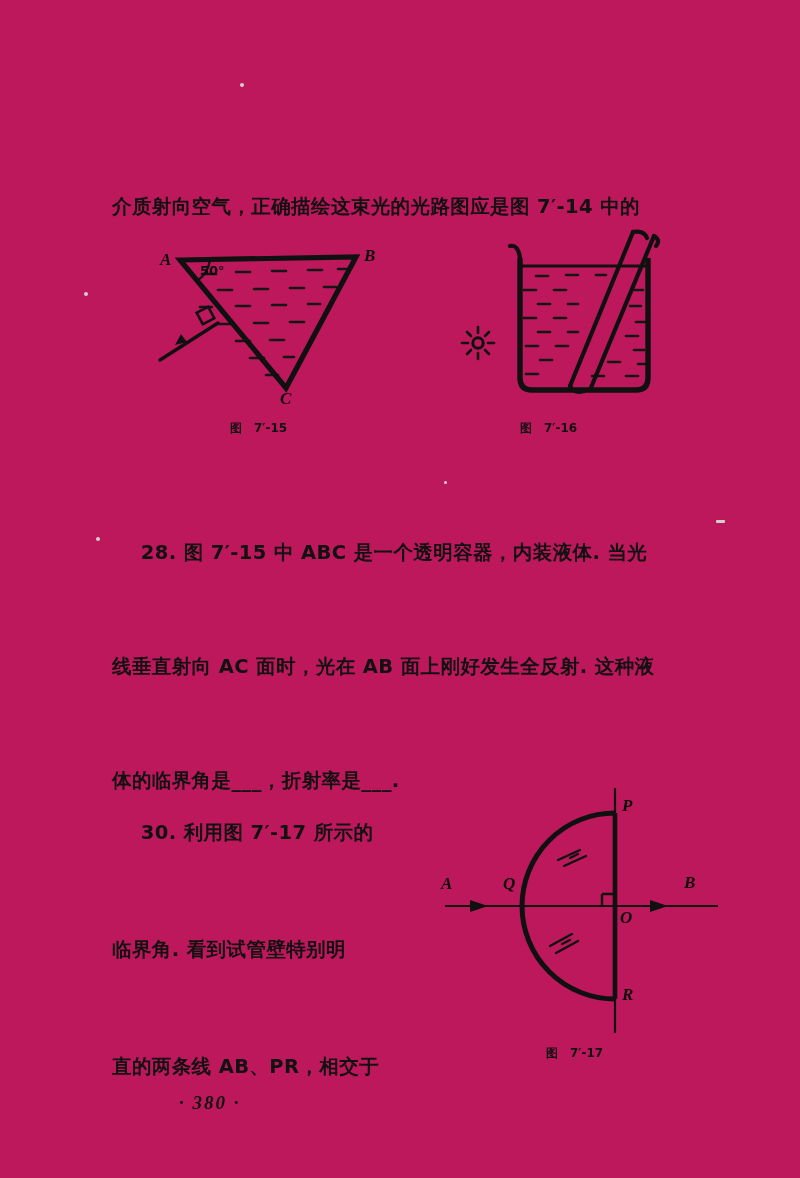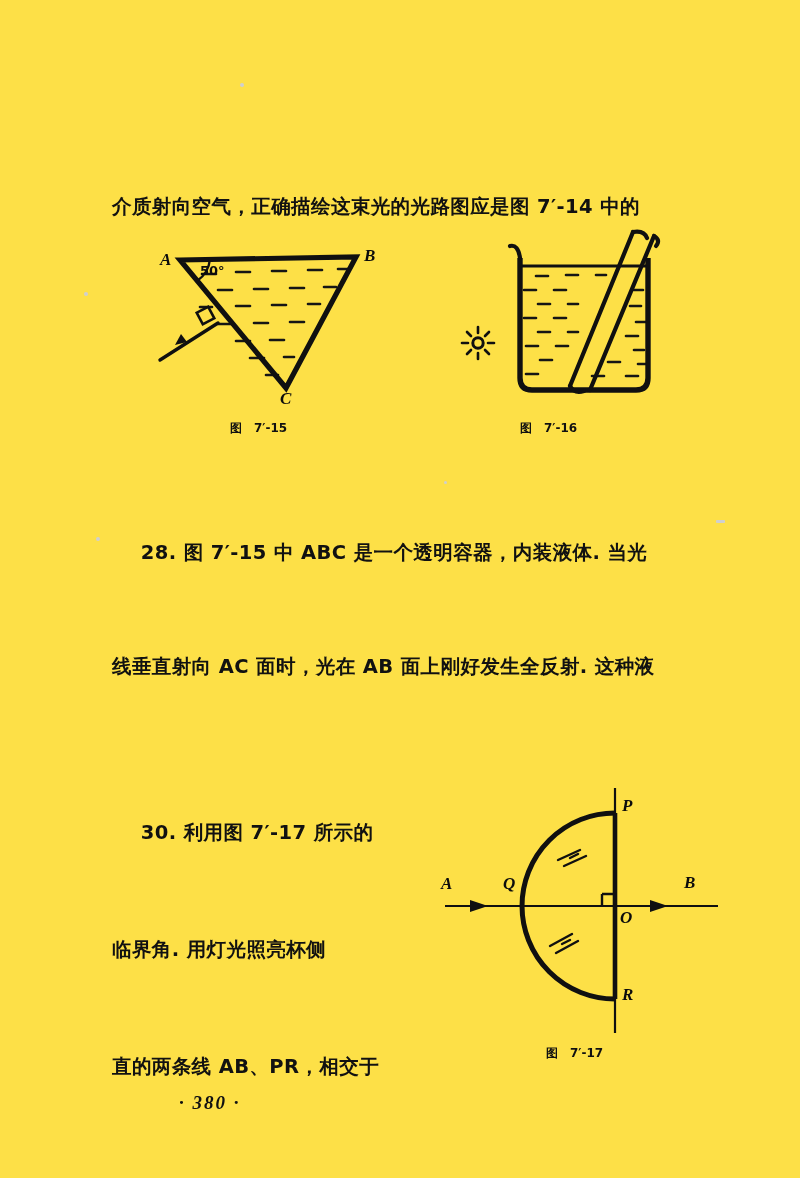"介质射向空气，正确描绘这束光的光路图应是图 7′-14 中的" #page { background: #fde047 -> #be185d }
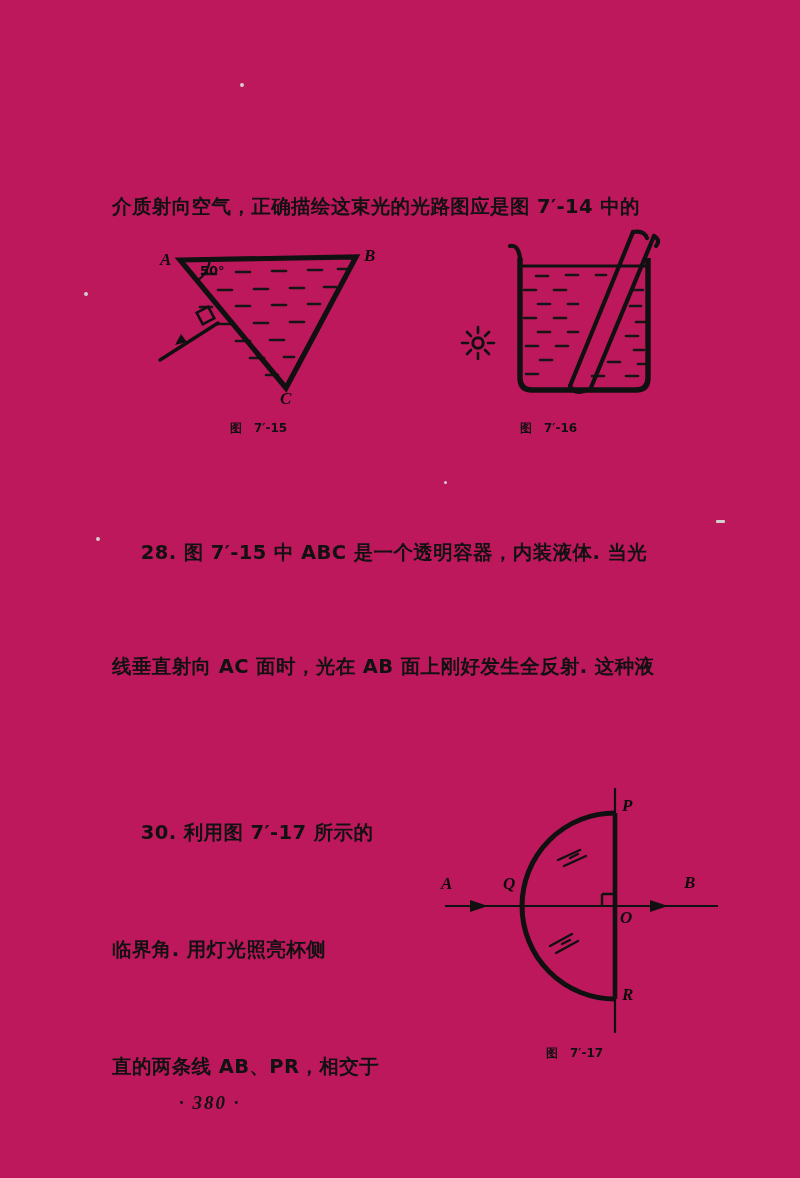"体的临界角是___，折射率是___." div { html: none -> <div>体的临界角是___，折射率是___.</div> }
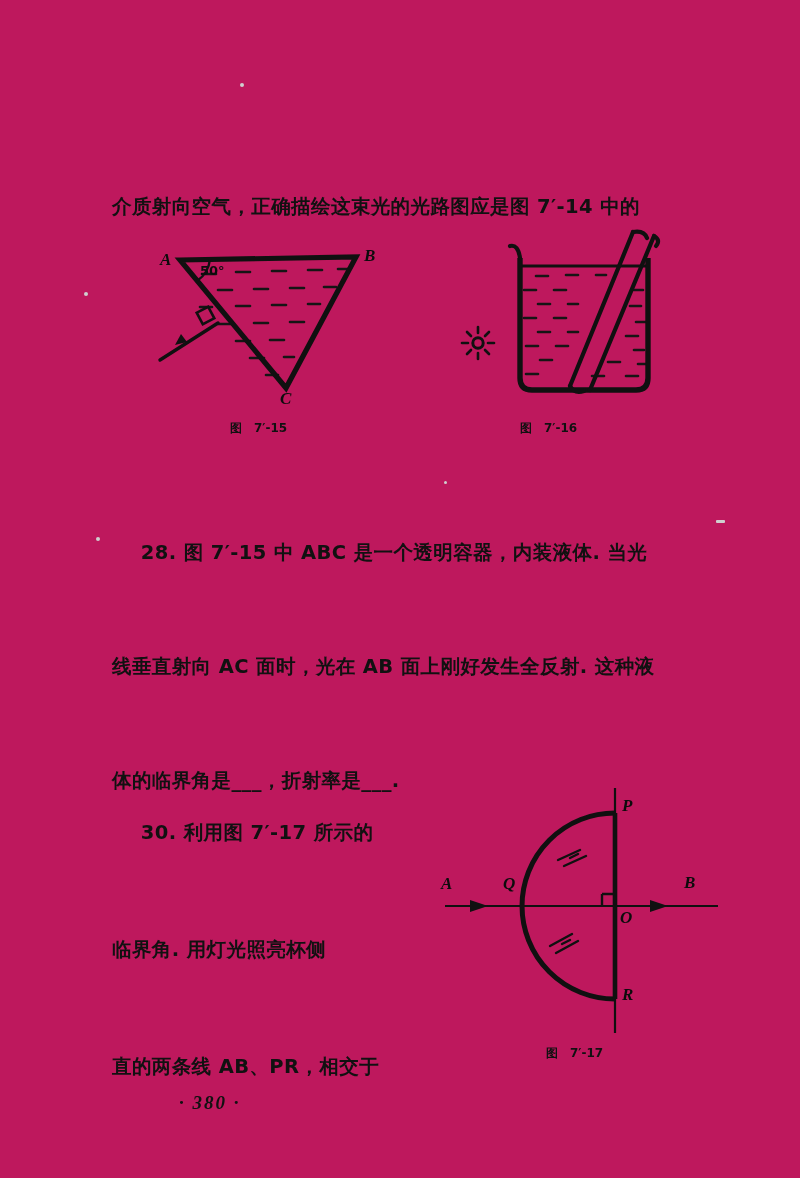"临界角. 用灯光照亮杯侧" div { text: 用灯光照亮杯侧 -> 看到试管壁特别明 }
